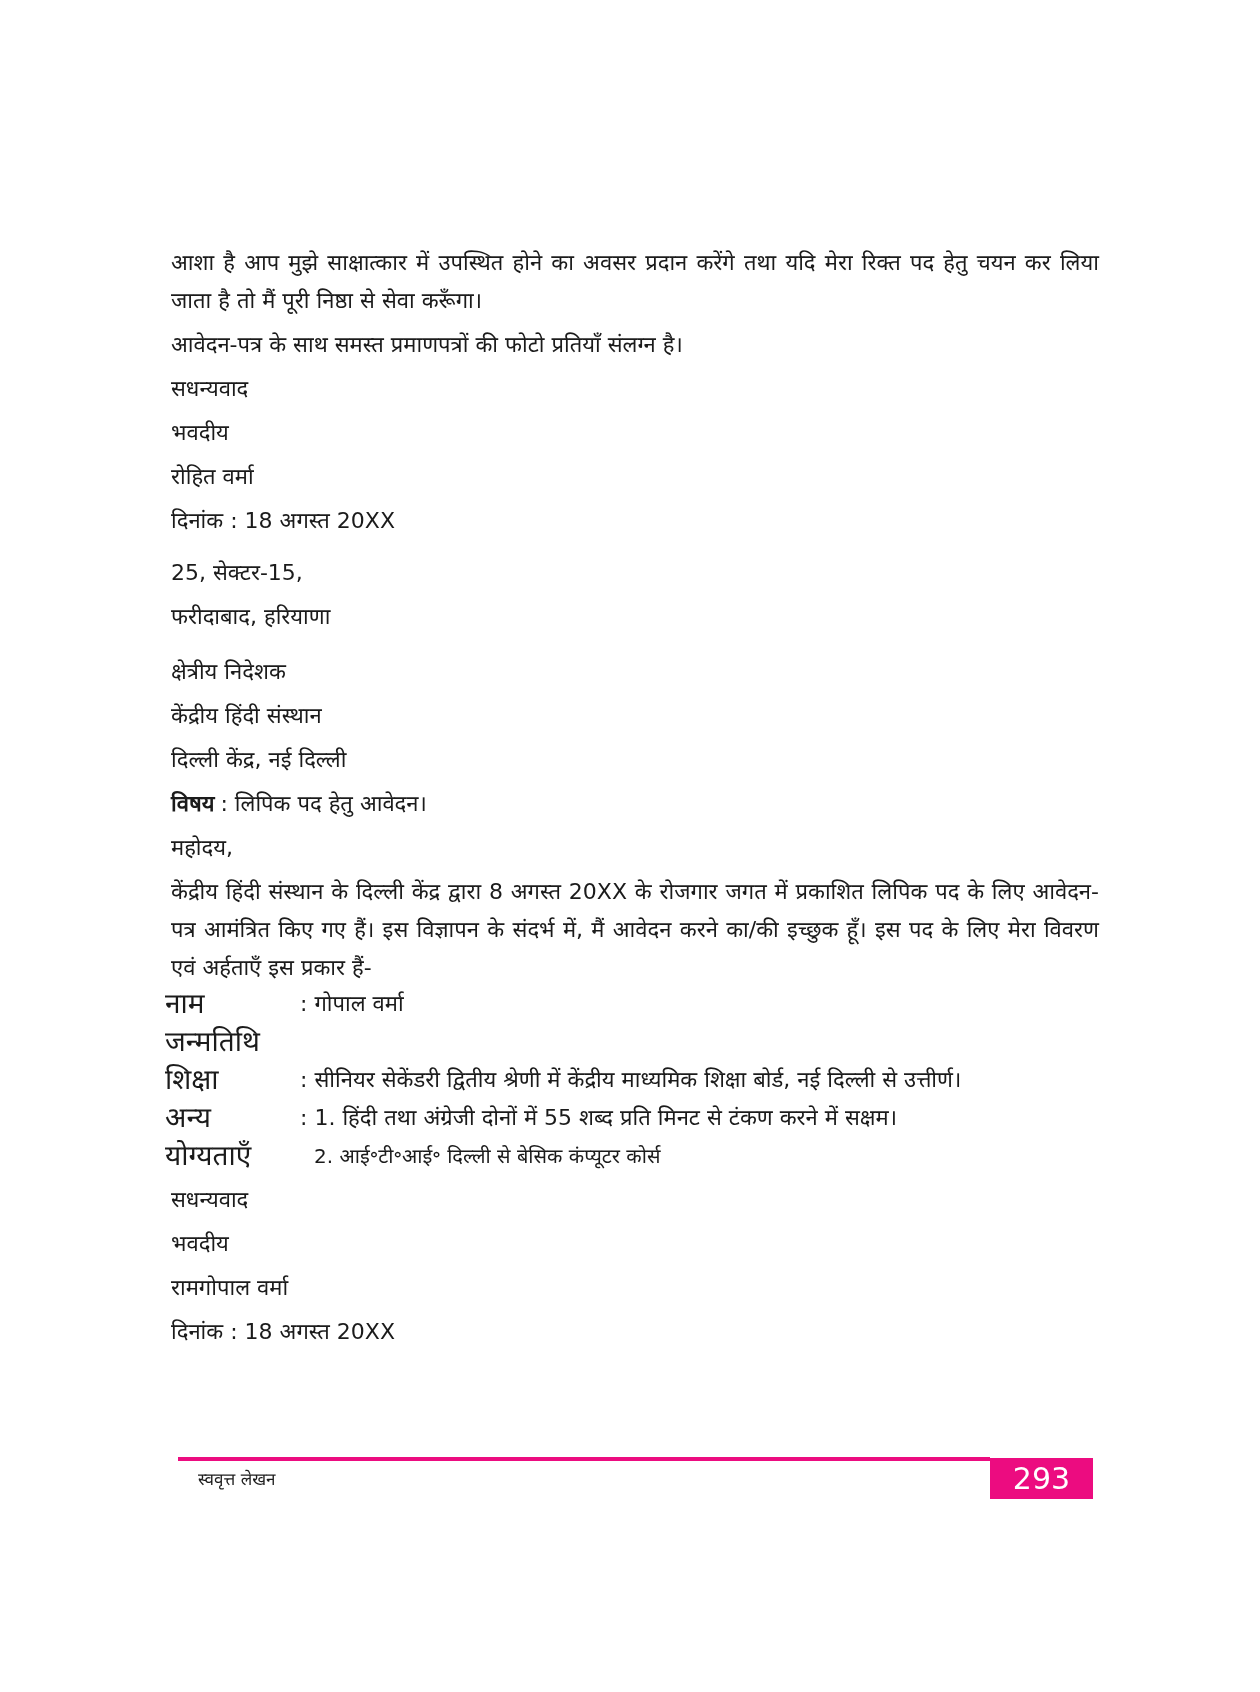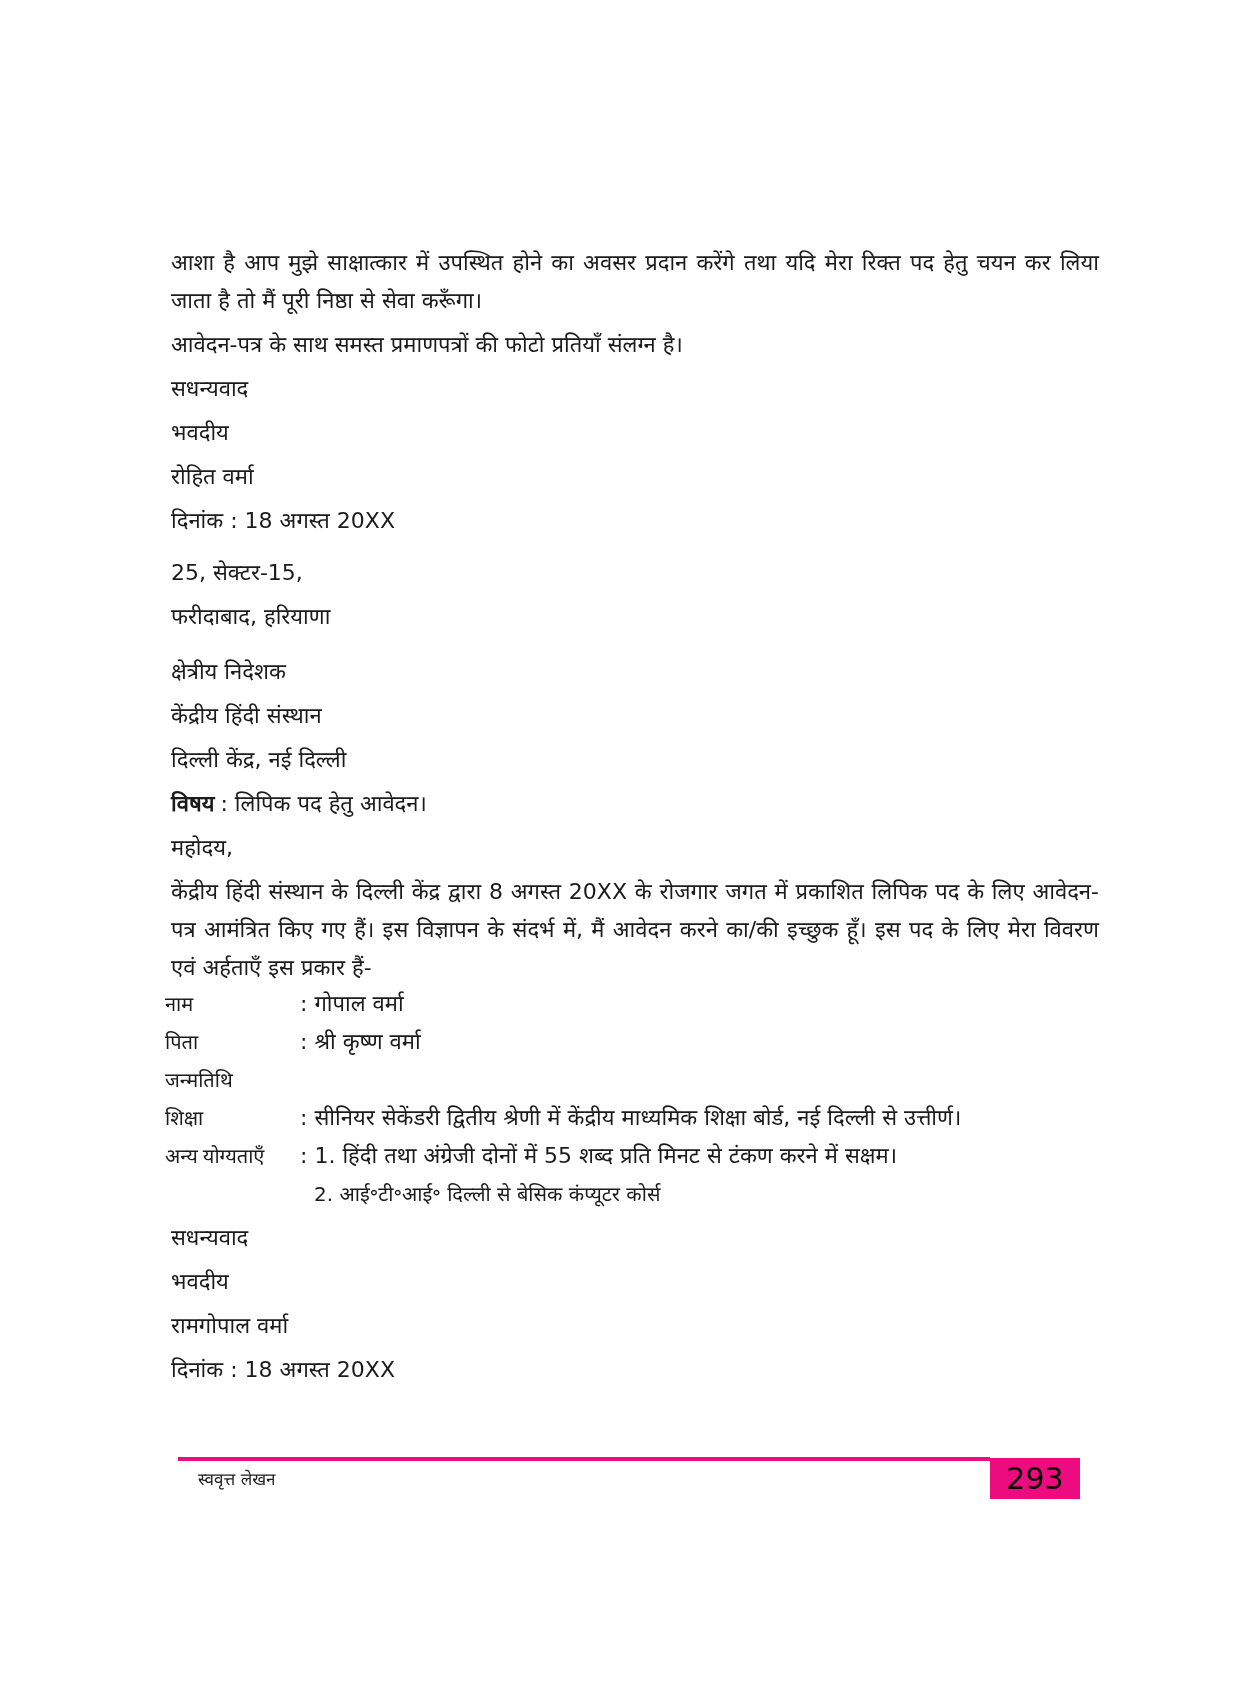"नाम" .detail-label { font-family: Liberation Serif, serif -> none; font-size: 20px -> 28px }
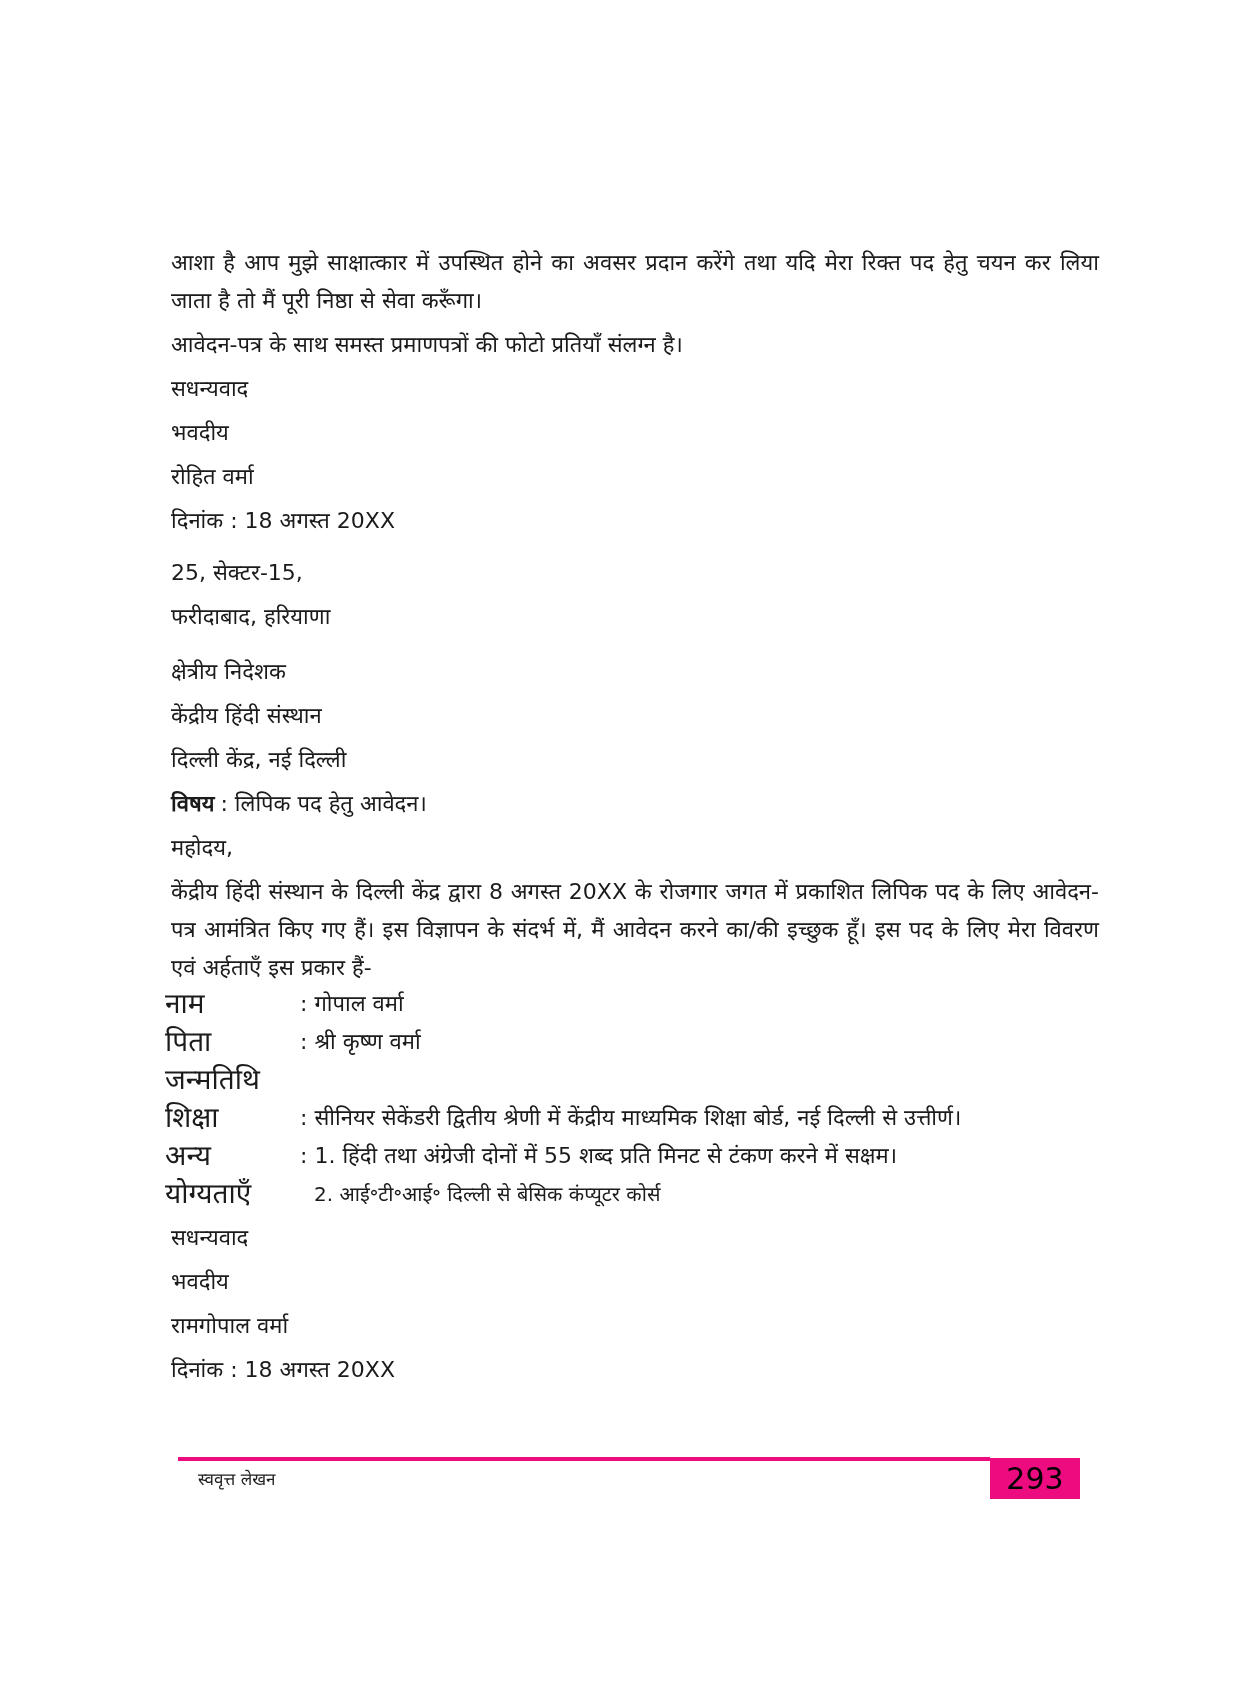"पिता" div.detail-row { html: <div> <div>पिता</div> <div>: श्री कृष्ण वर्मा</div> </div> -> none }
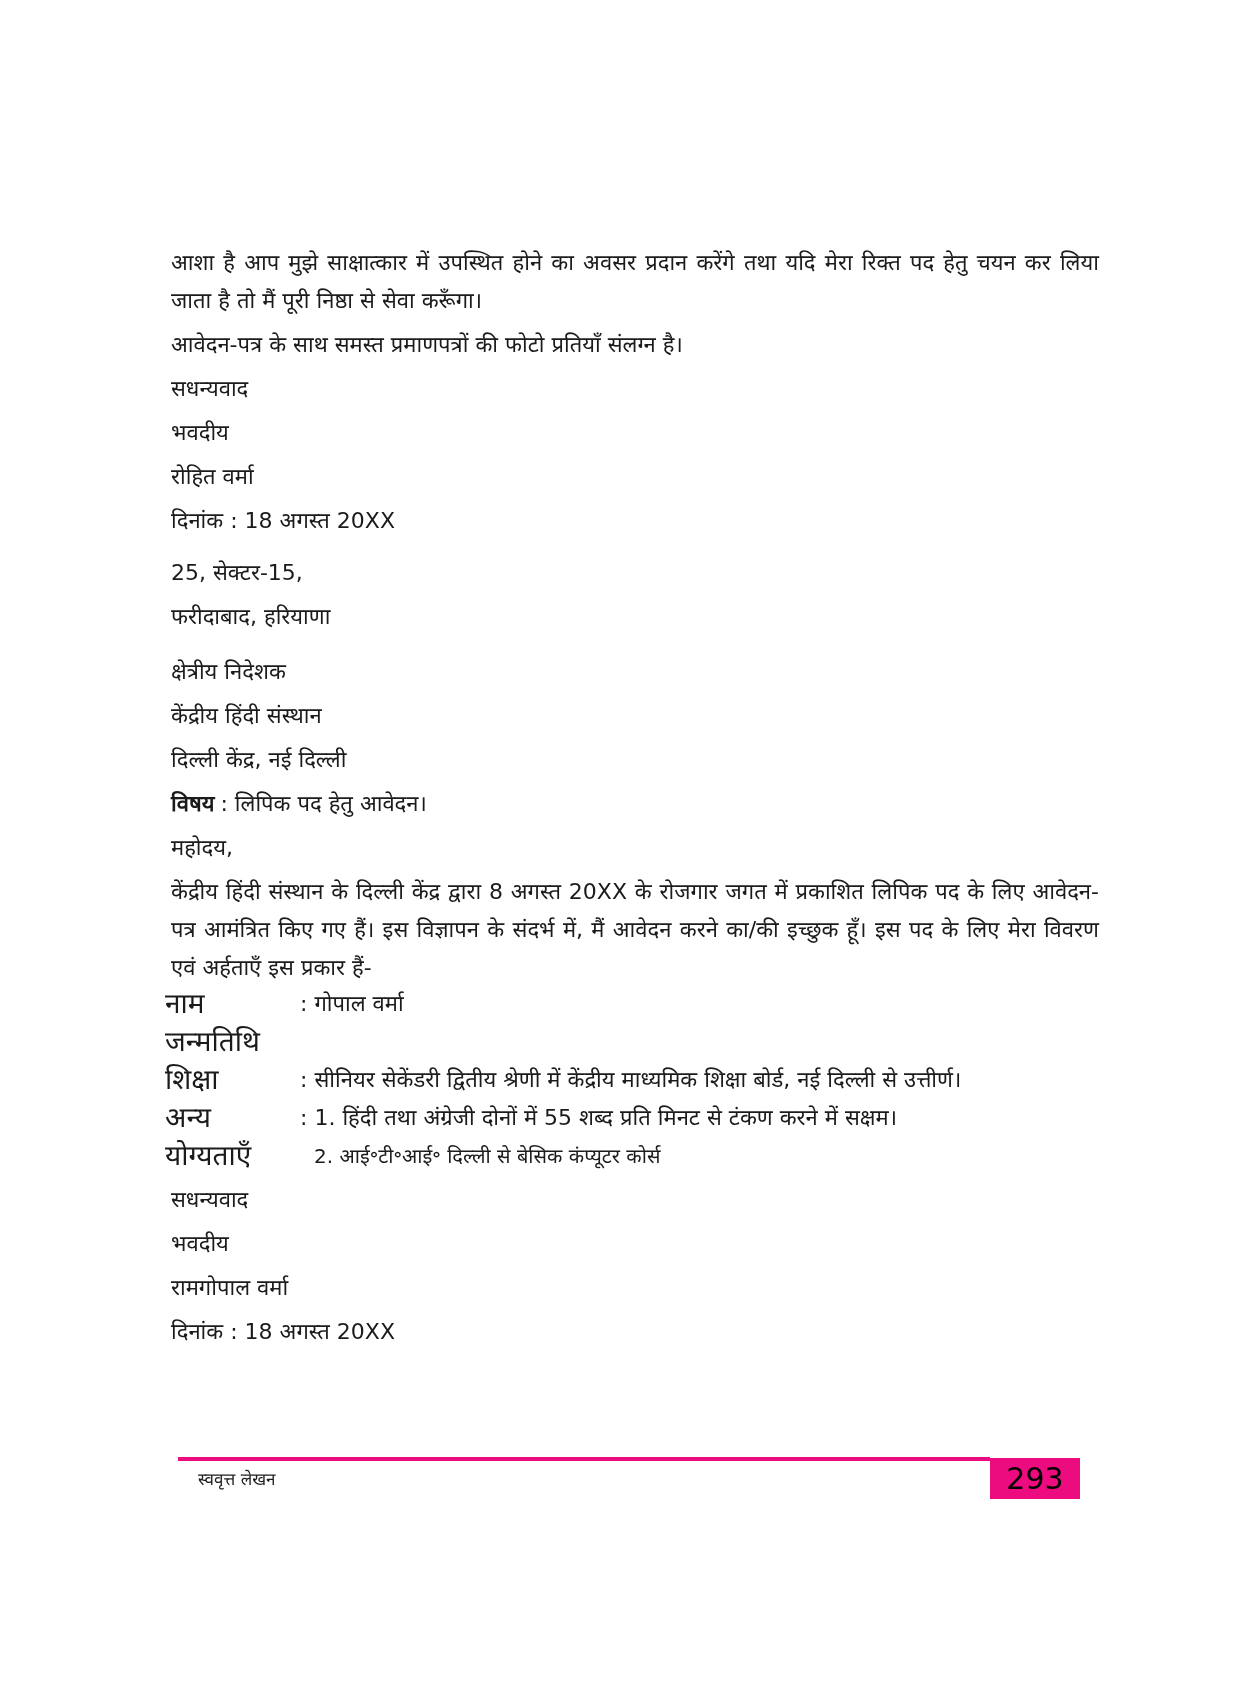"293" .page-badge { color: #000000 -> #ffffff; width: 90px -> 103px }
